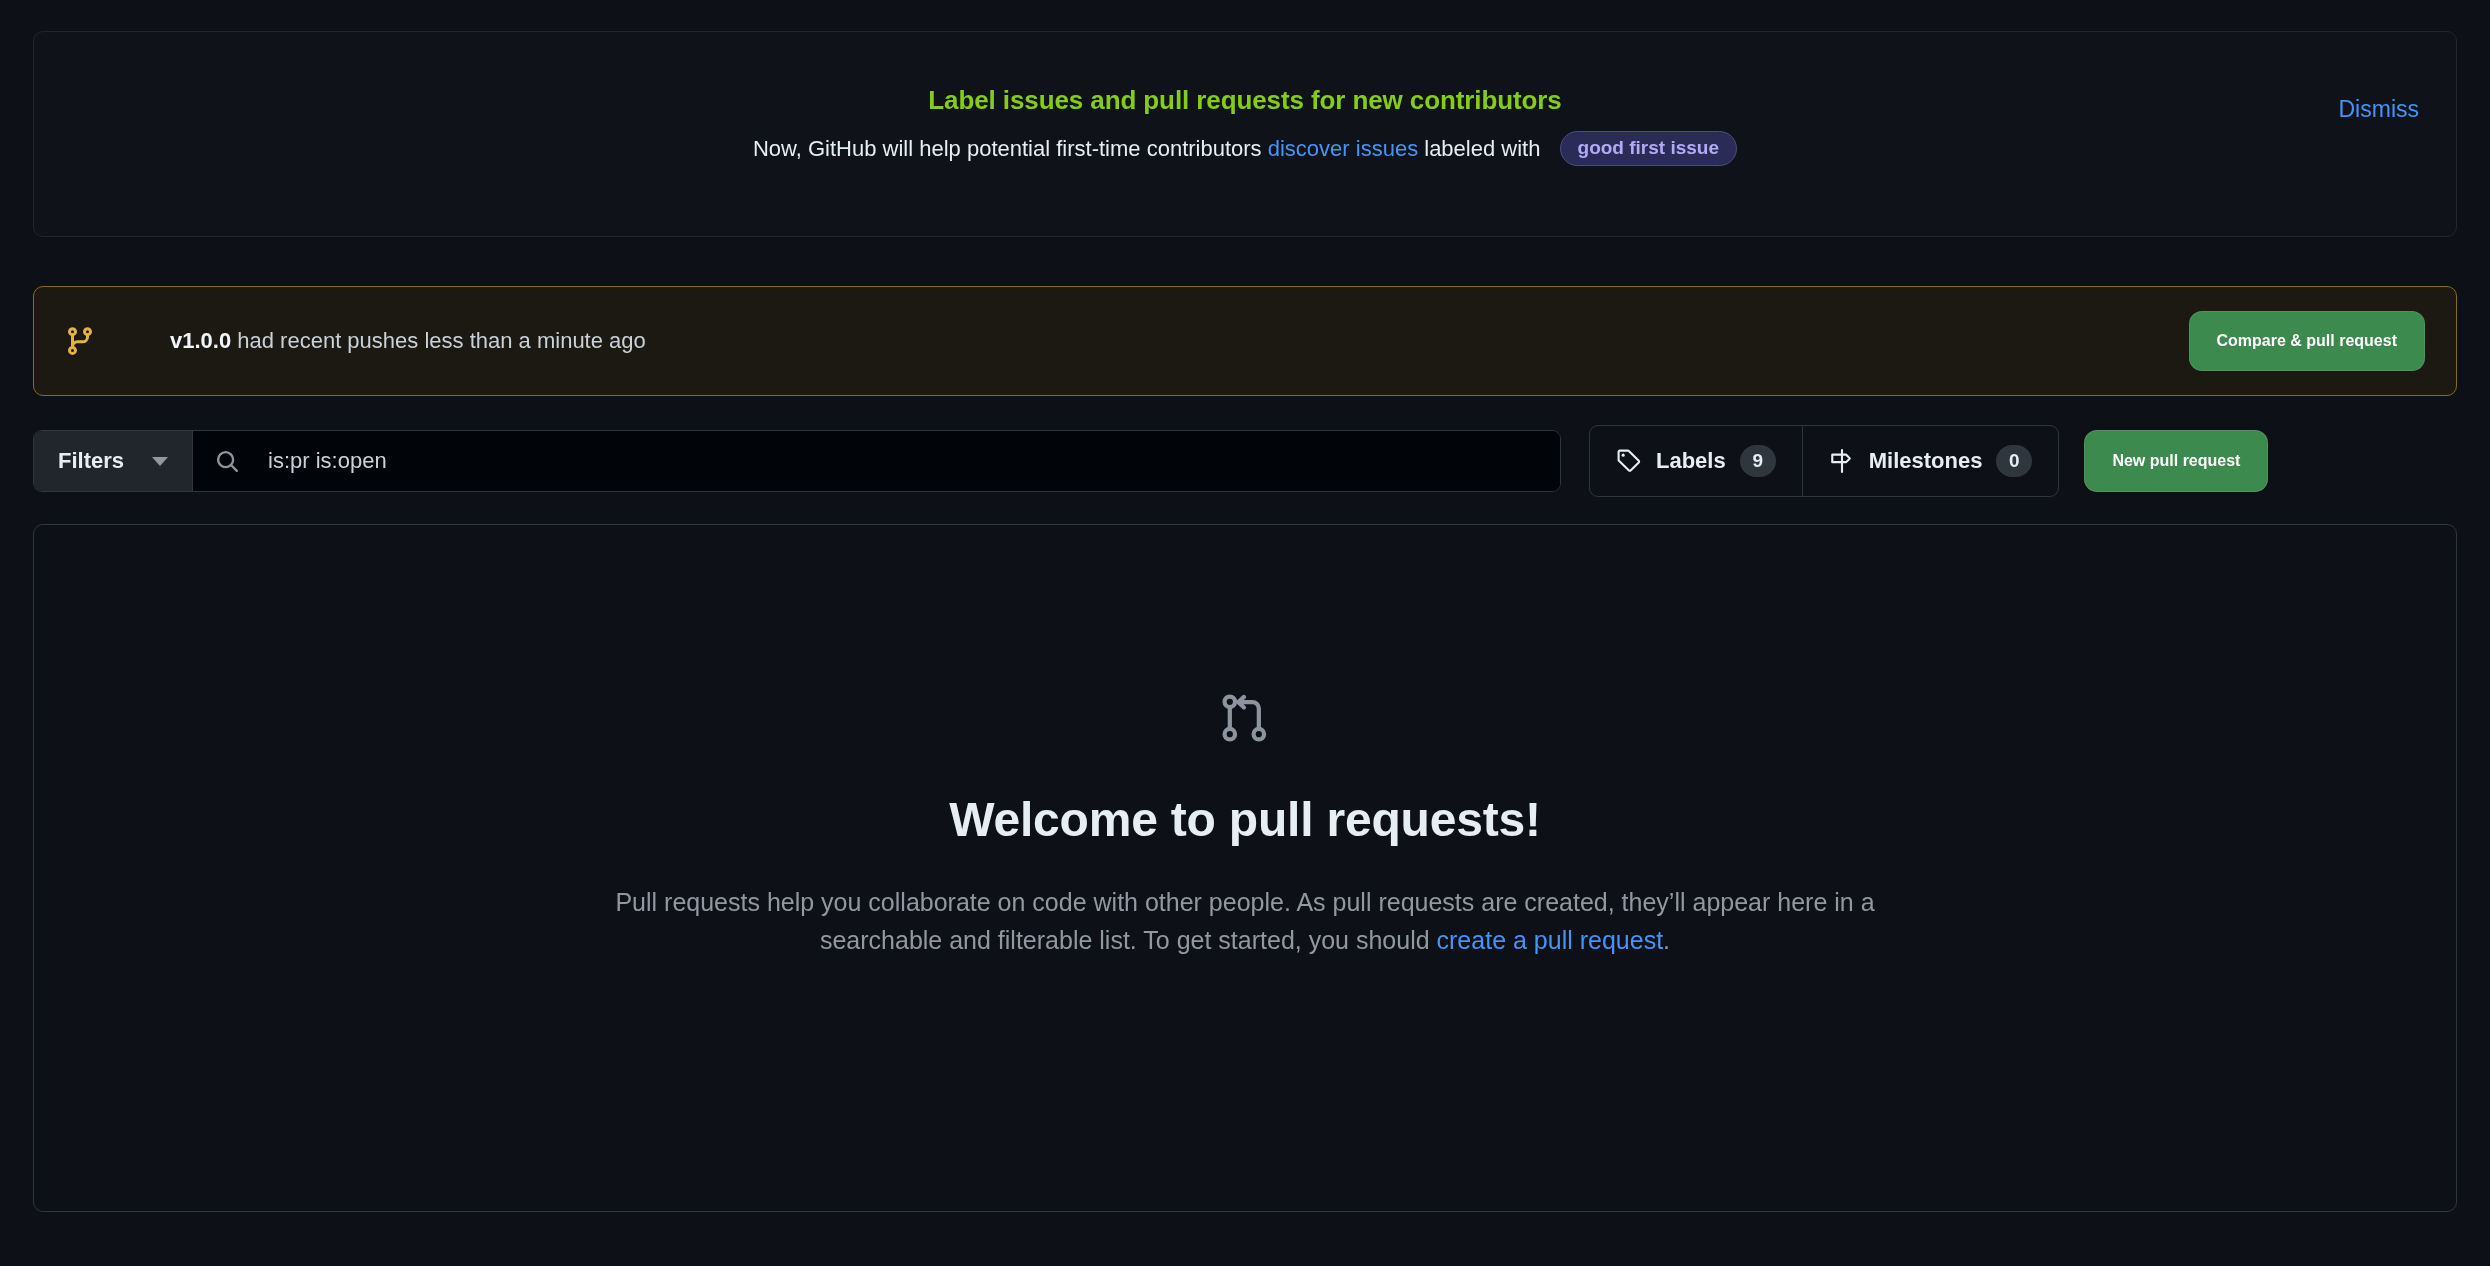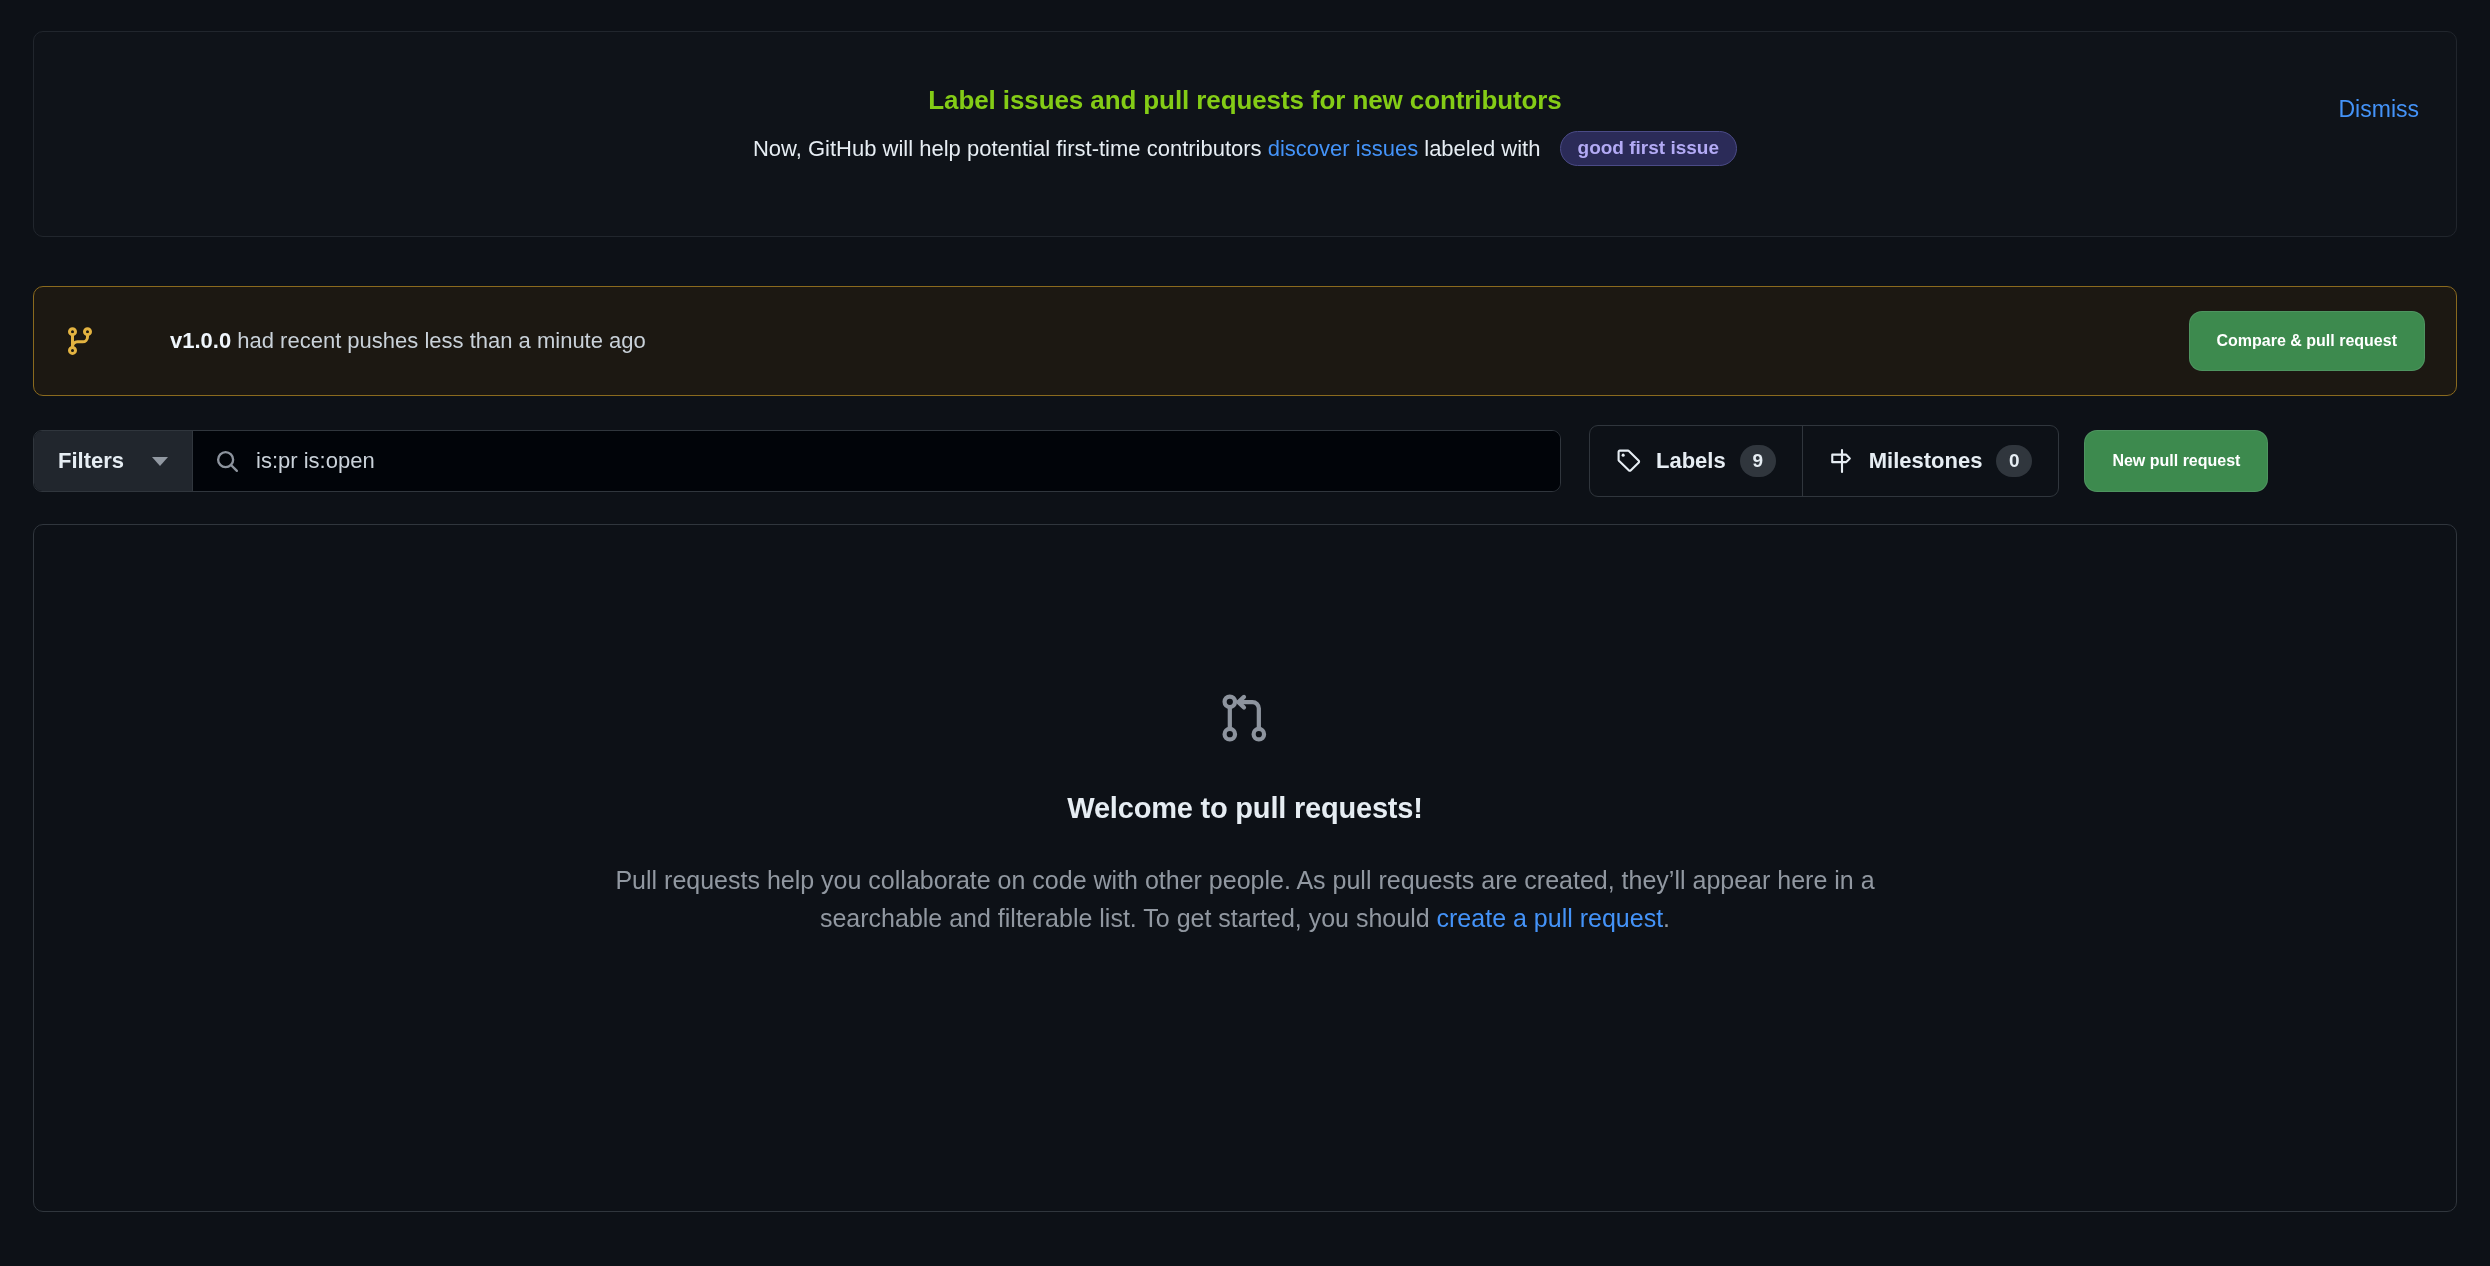"is:pr is:open" .searchbox { gap: 16px -> 28px }
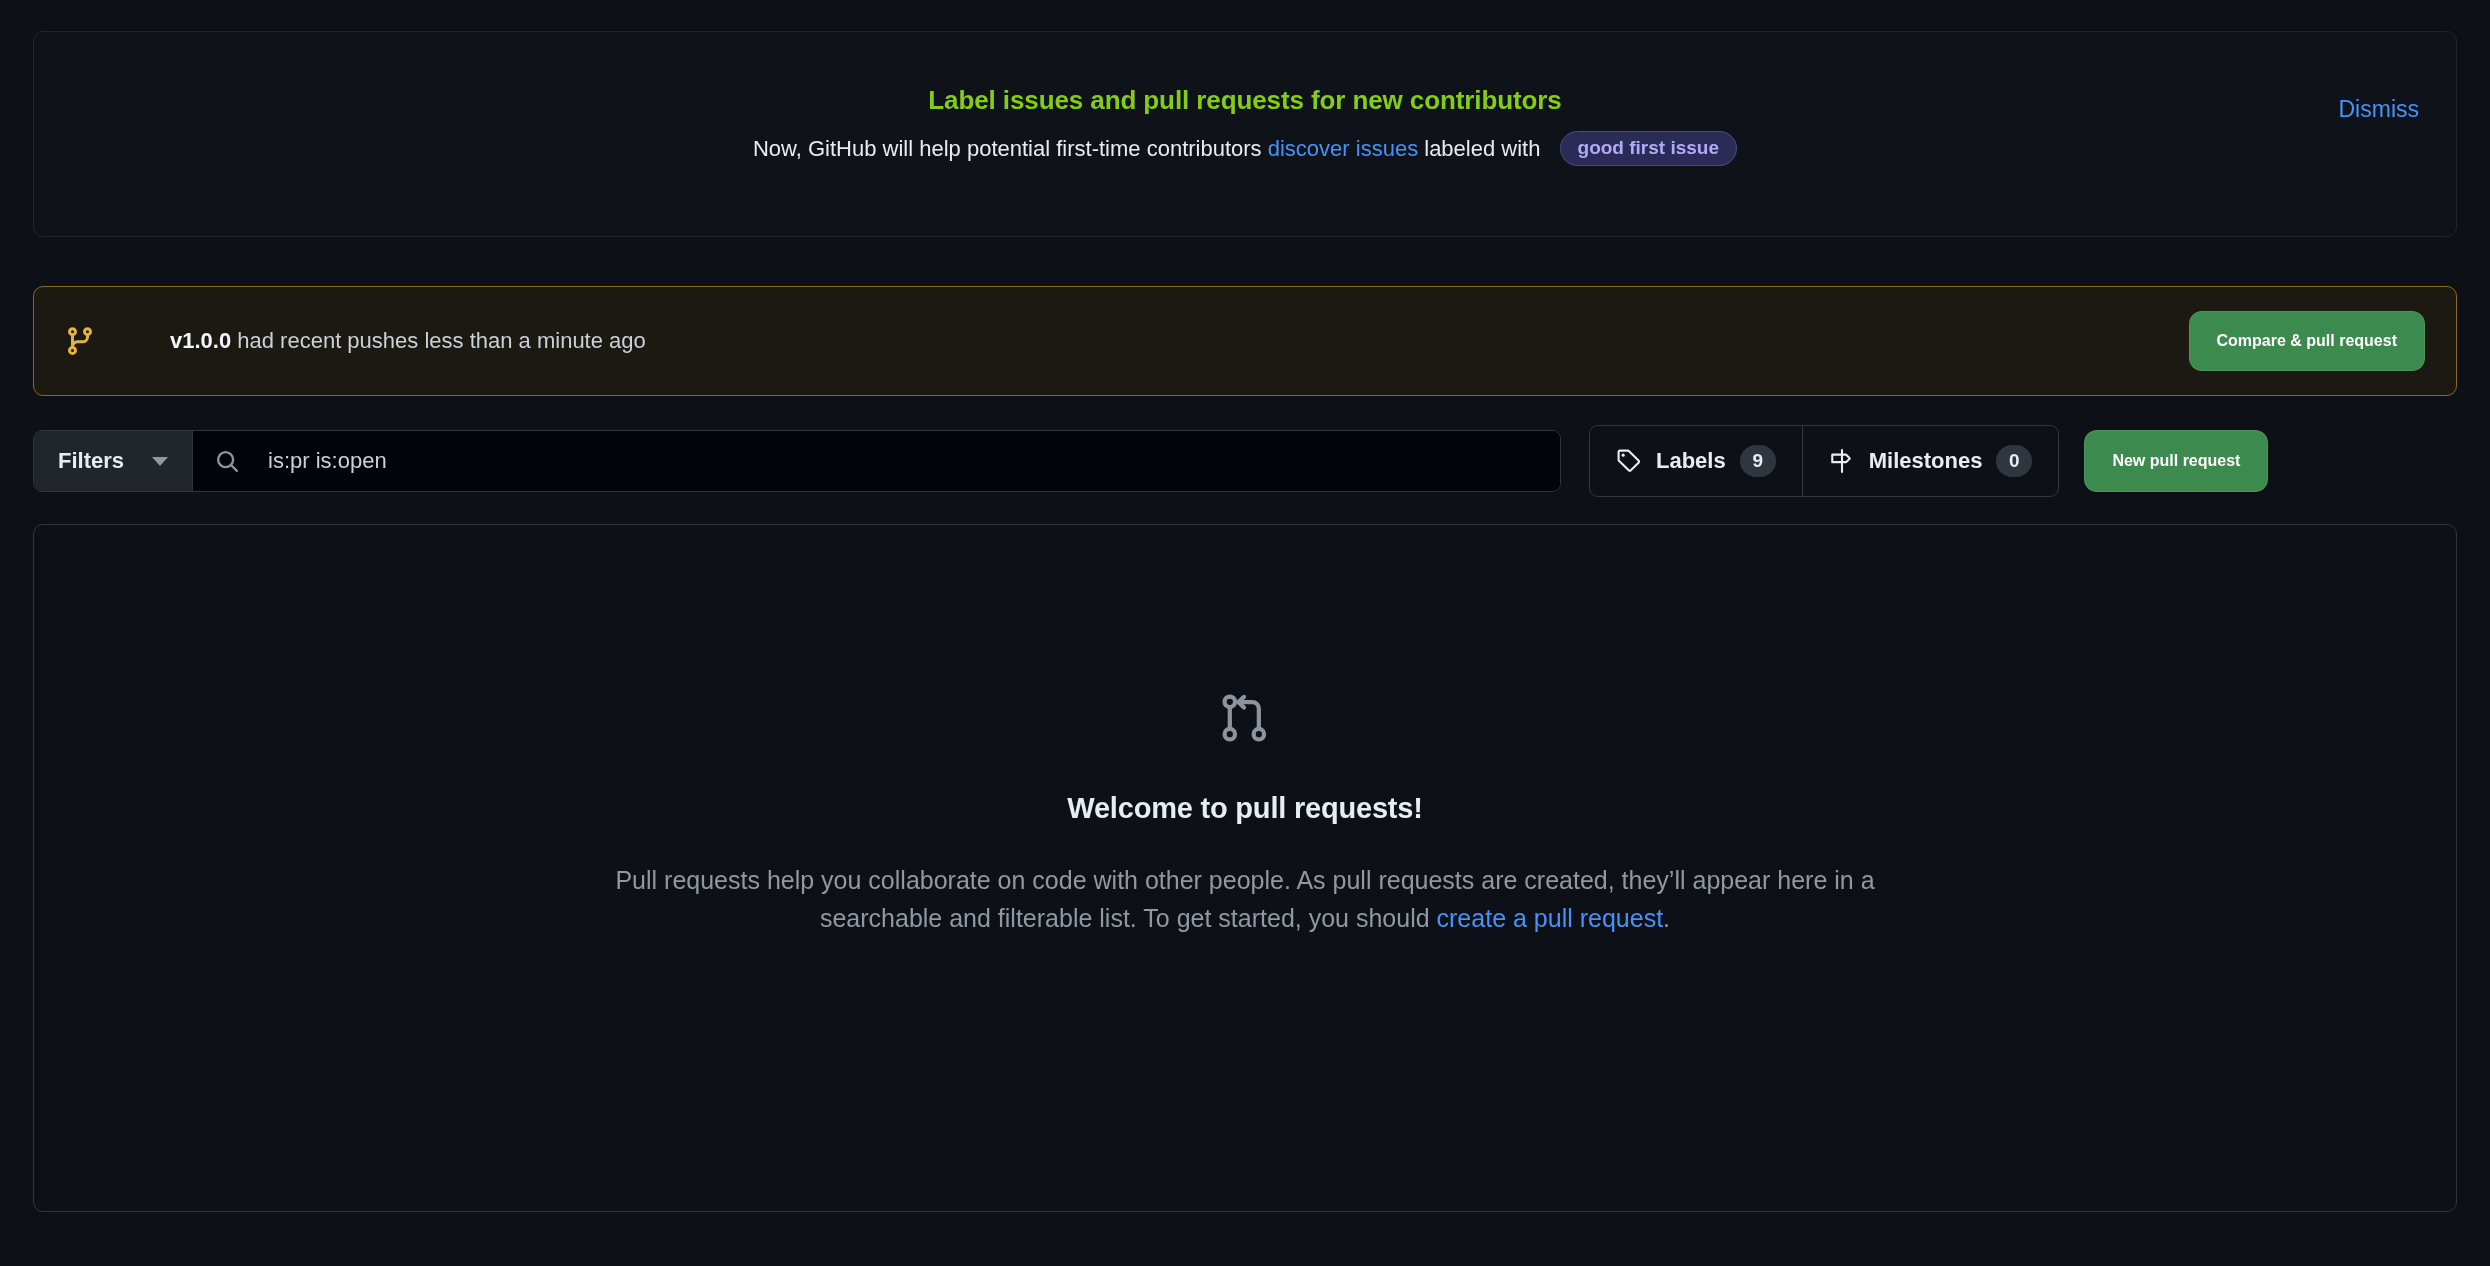"Welcome to pull requests!" .blank-title { font-size: 29px -> 48px }
